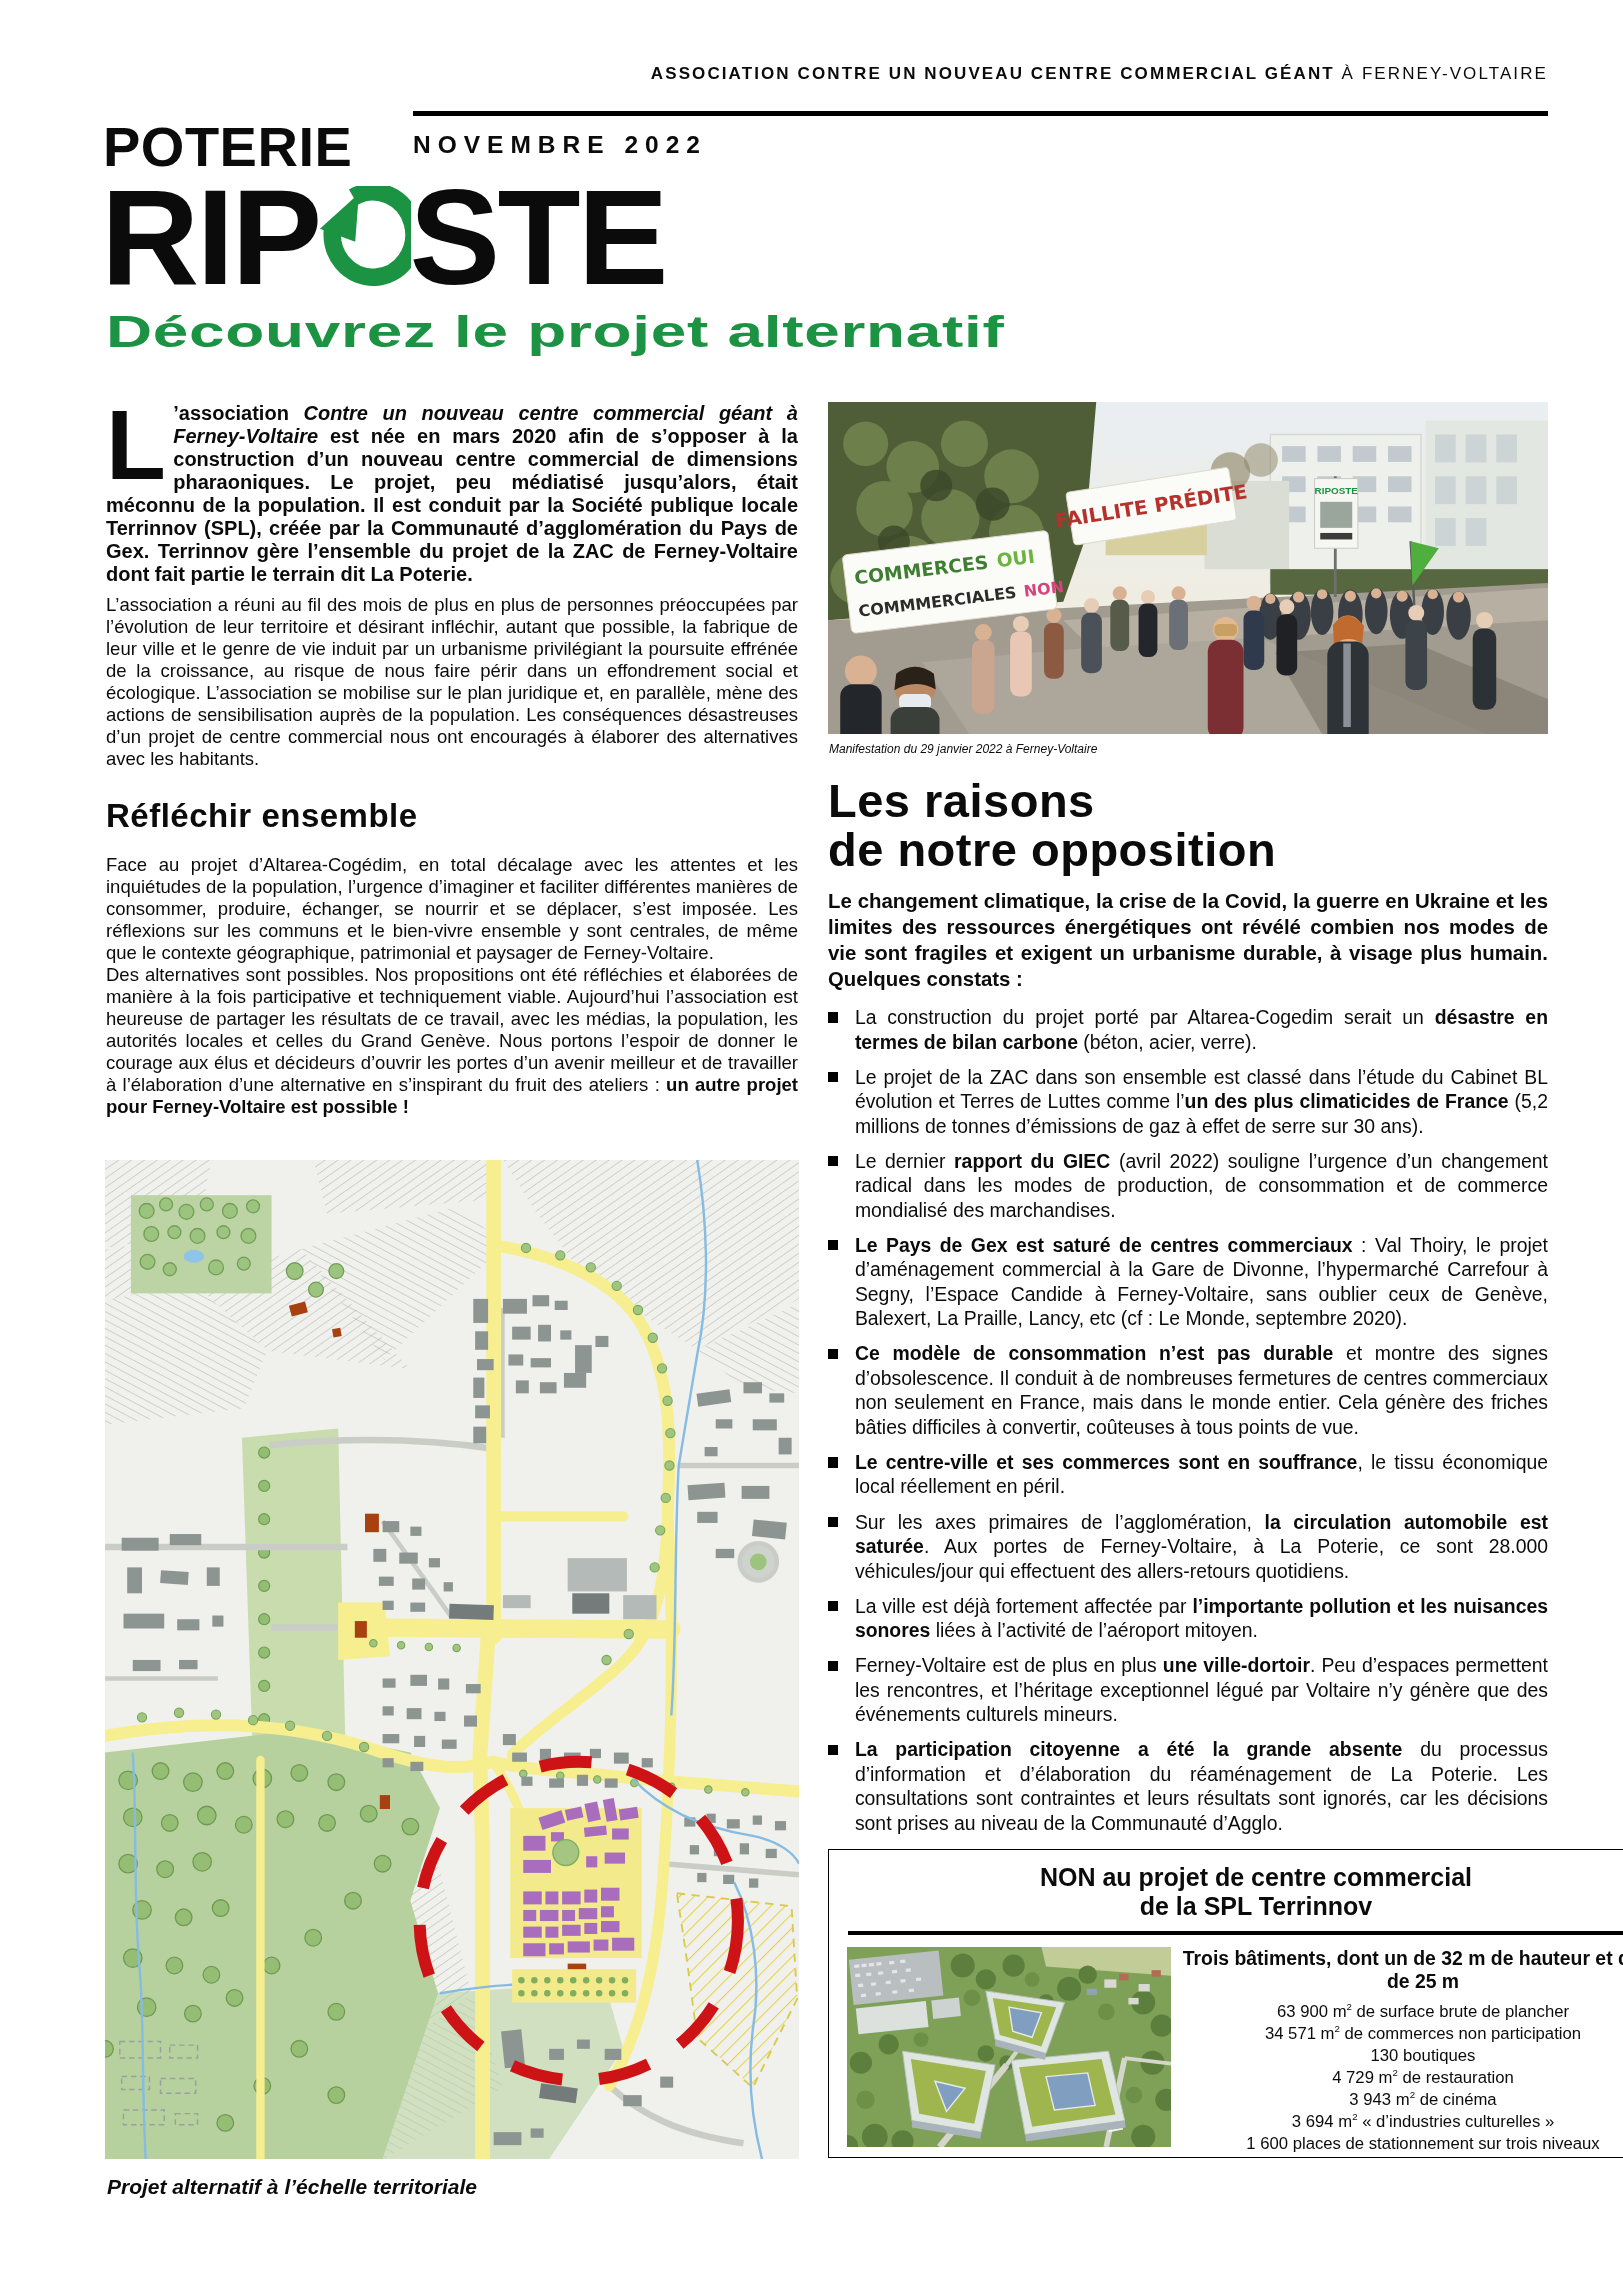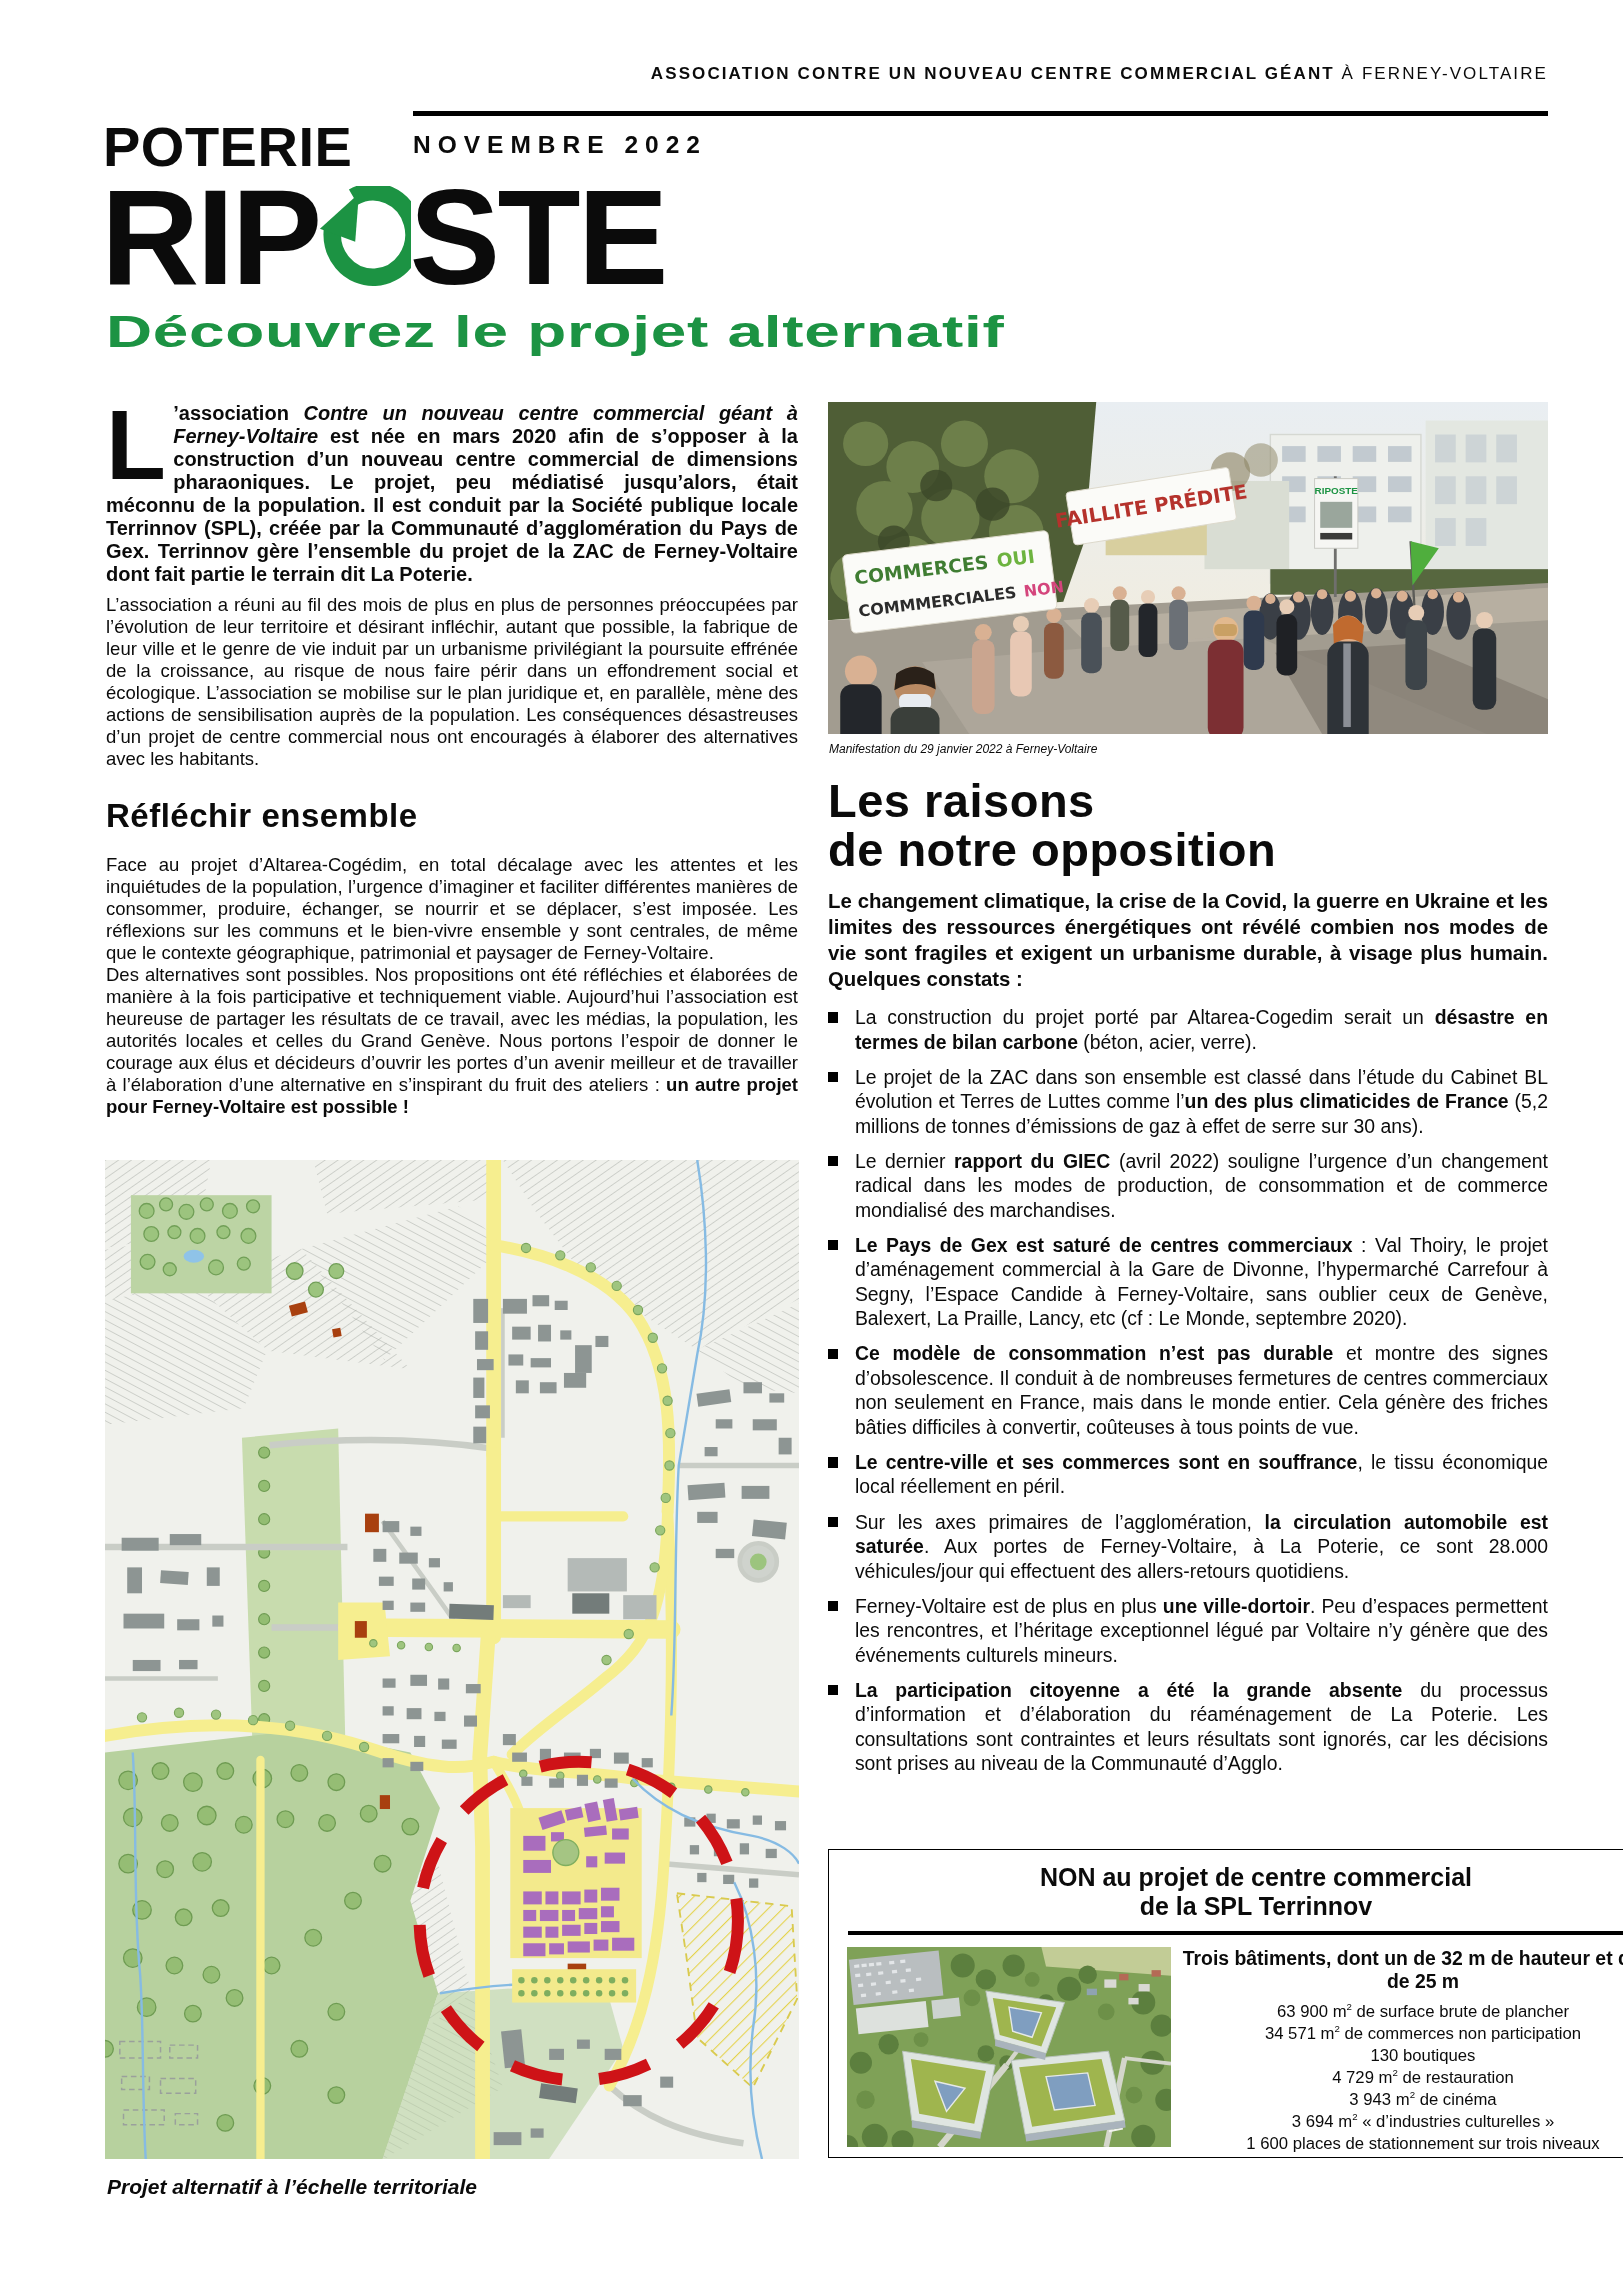"La ville est déjà fortement" div.bullet-item { html: none -> <div> <span></span> <span><span>La ville est déjà fortement affectée par </span><span>l’importante pollution et les nuisances sonores</span><span> liées à l’activité de l’aéroport mitoyen.</span></span> </div> }
